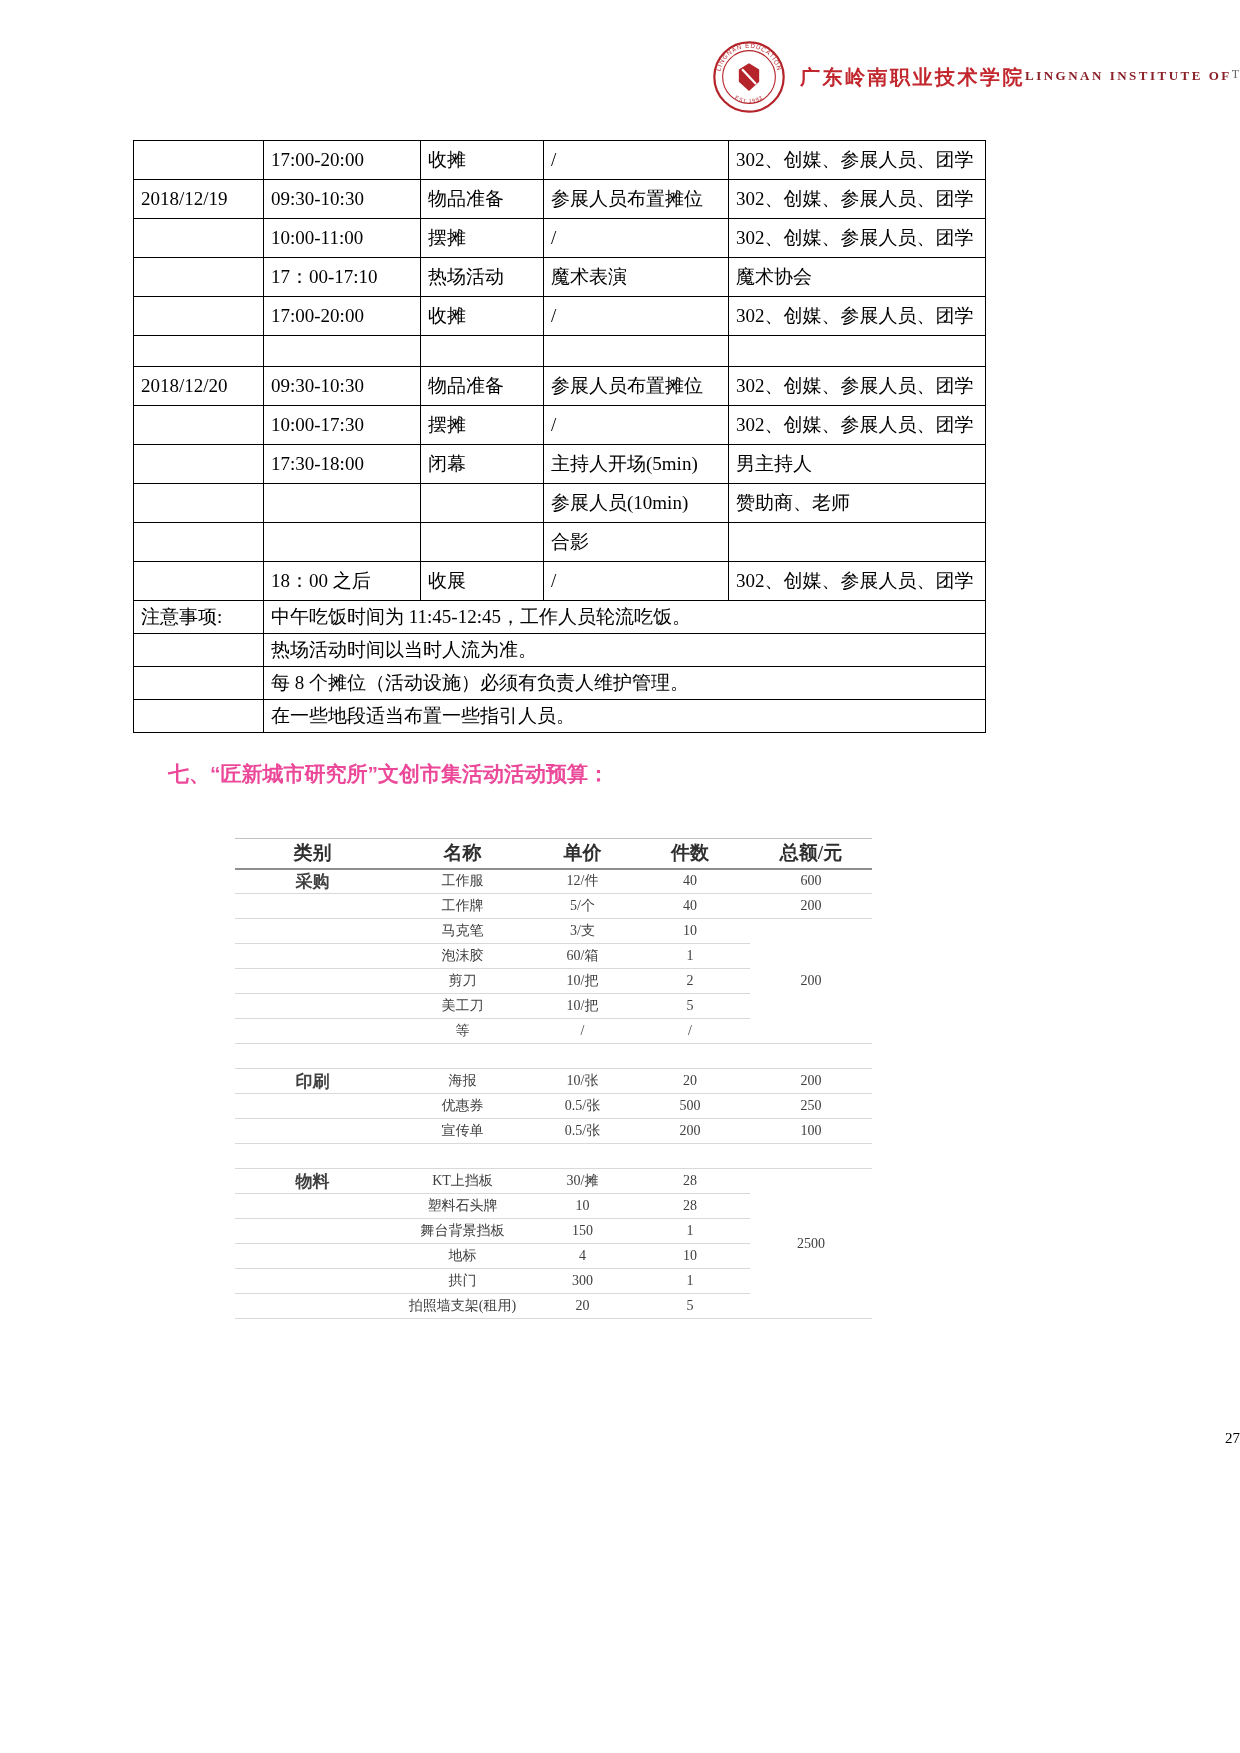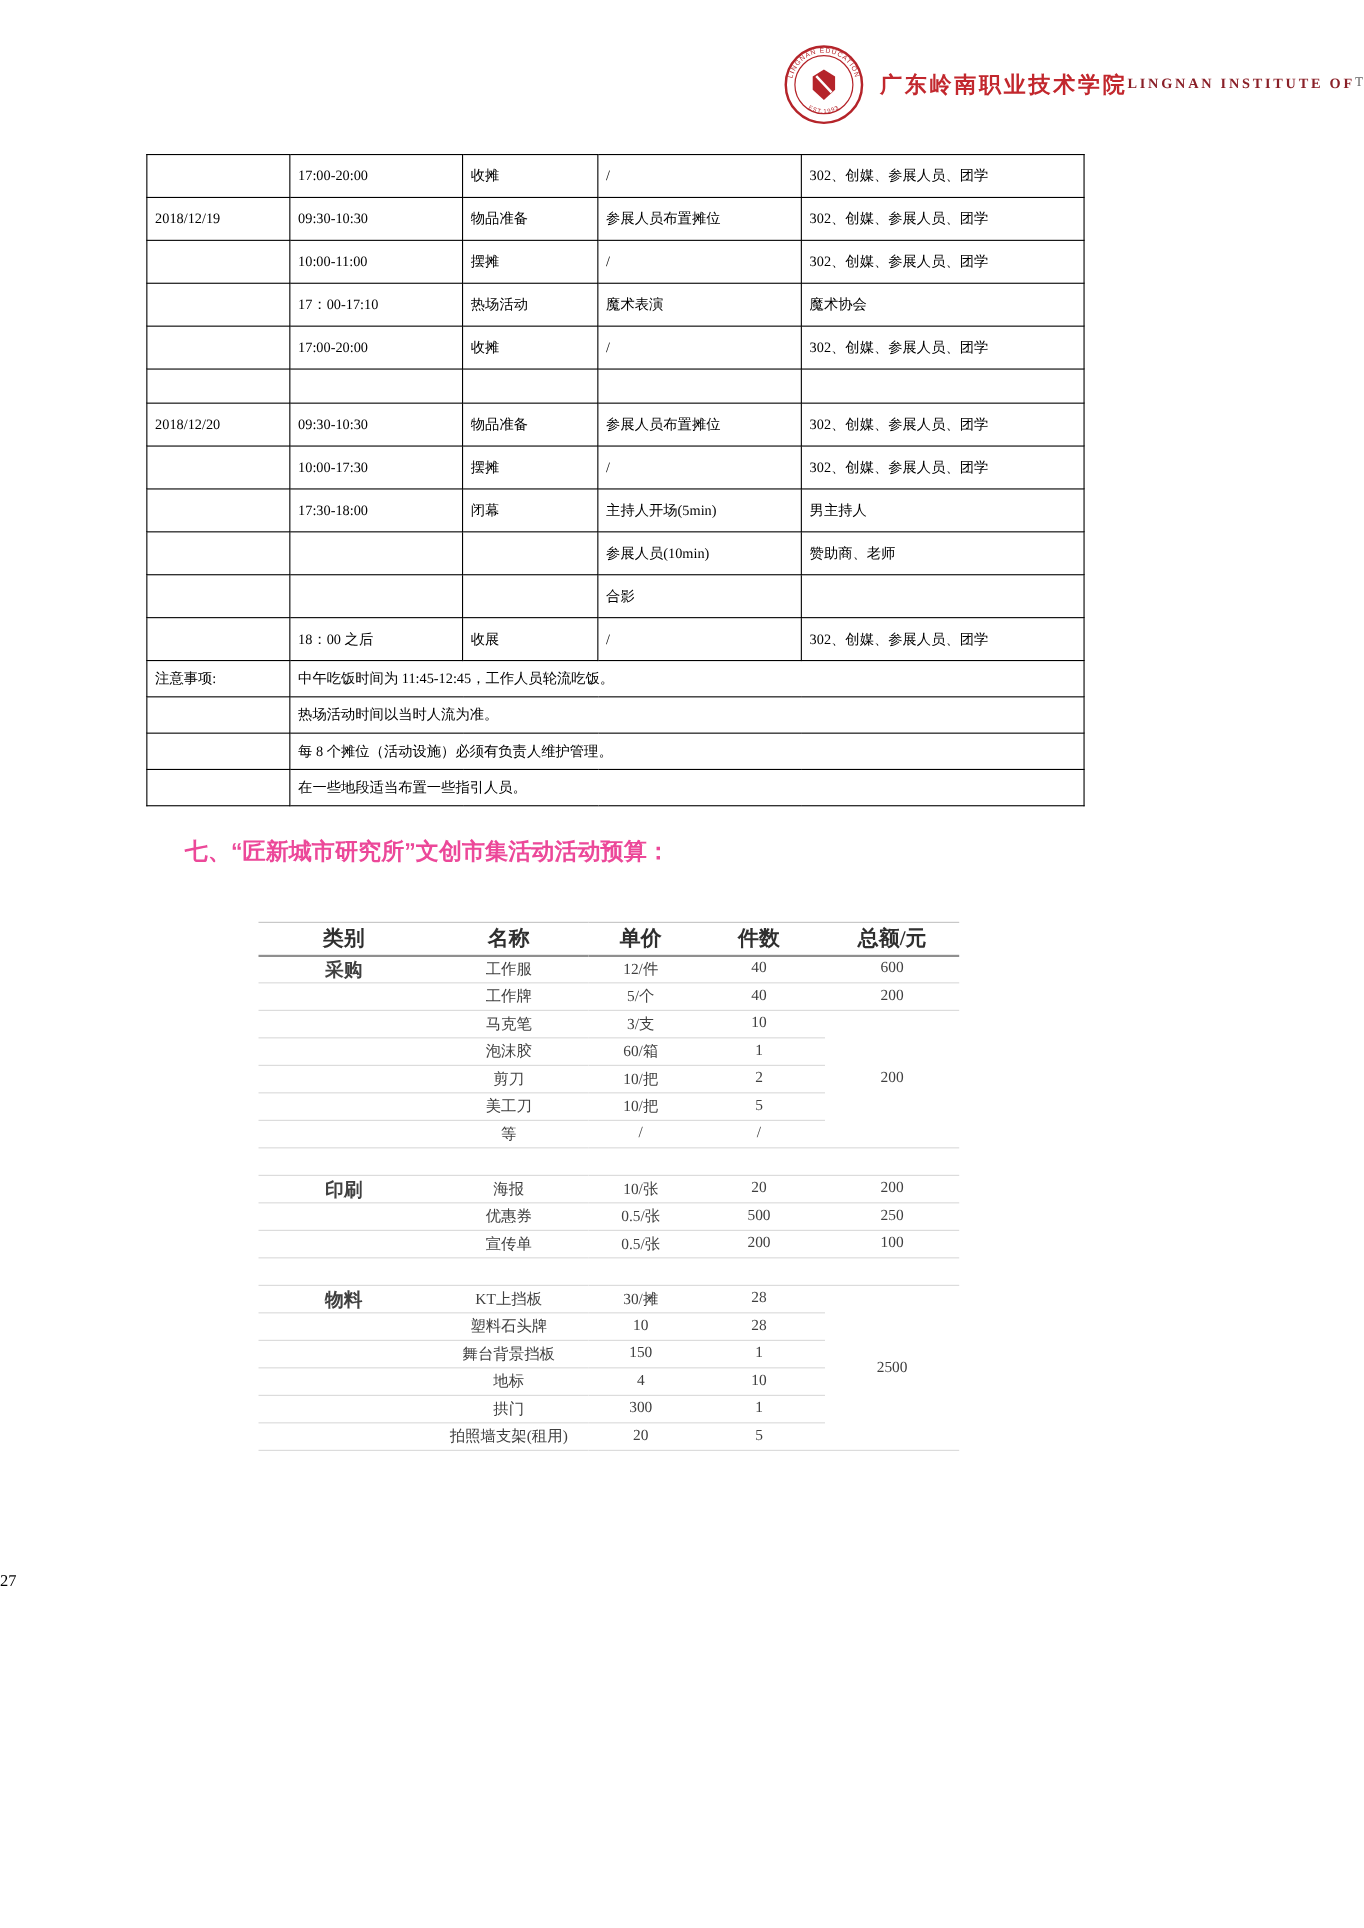"17:00-20:00" table.schedule { font-size: 13px -> 19px }
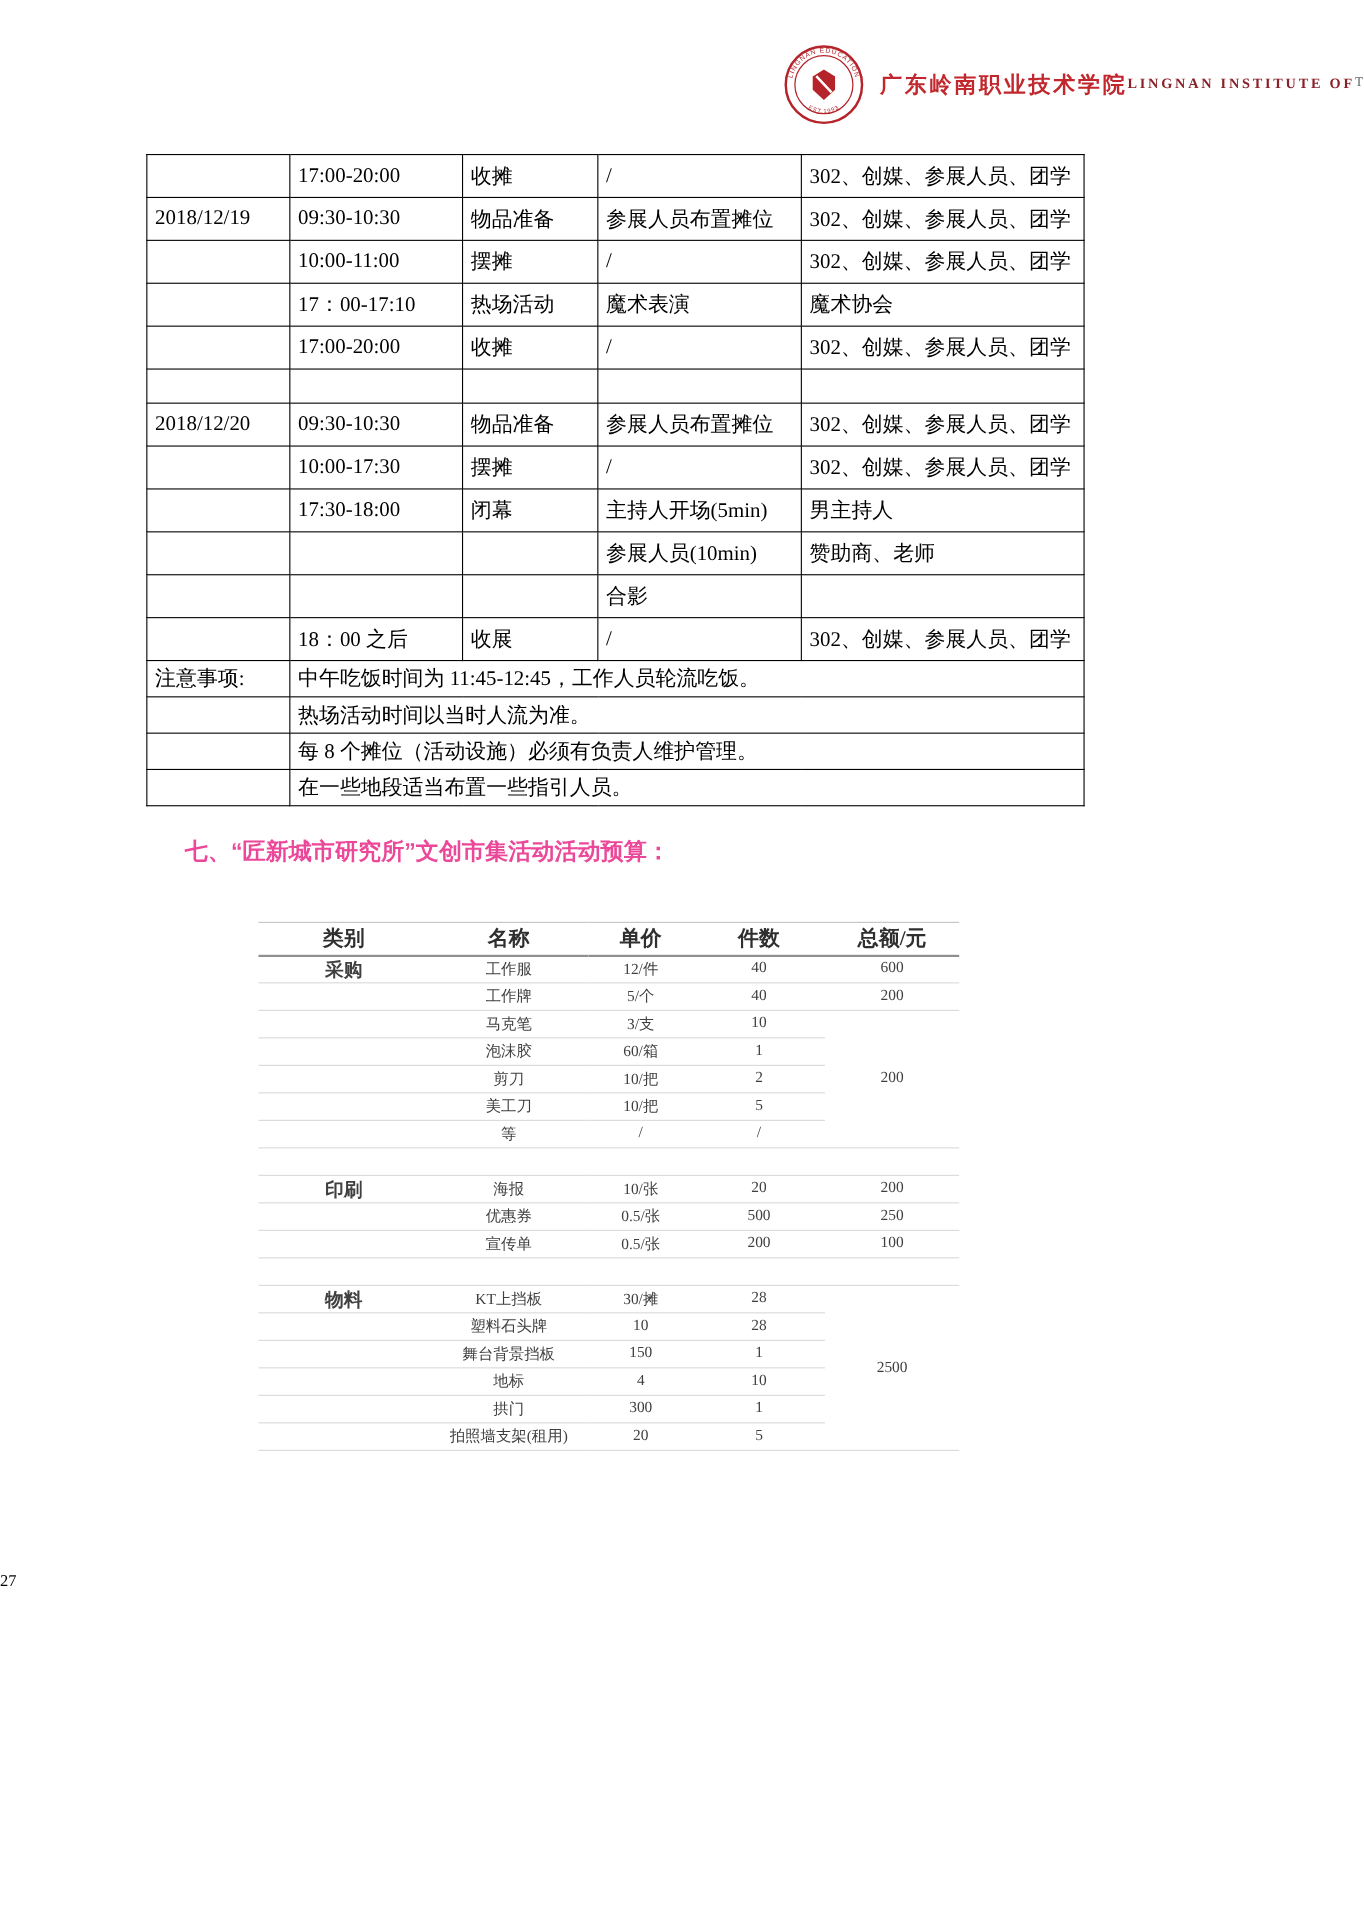"27" .page-number { text-align: left -> right }
